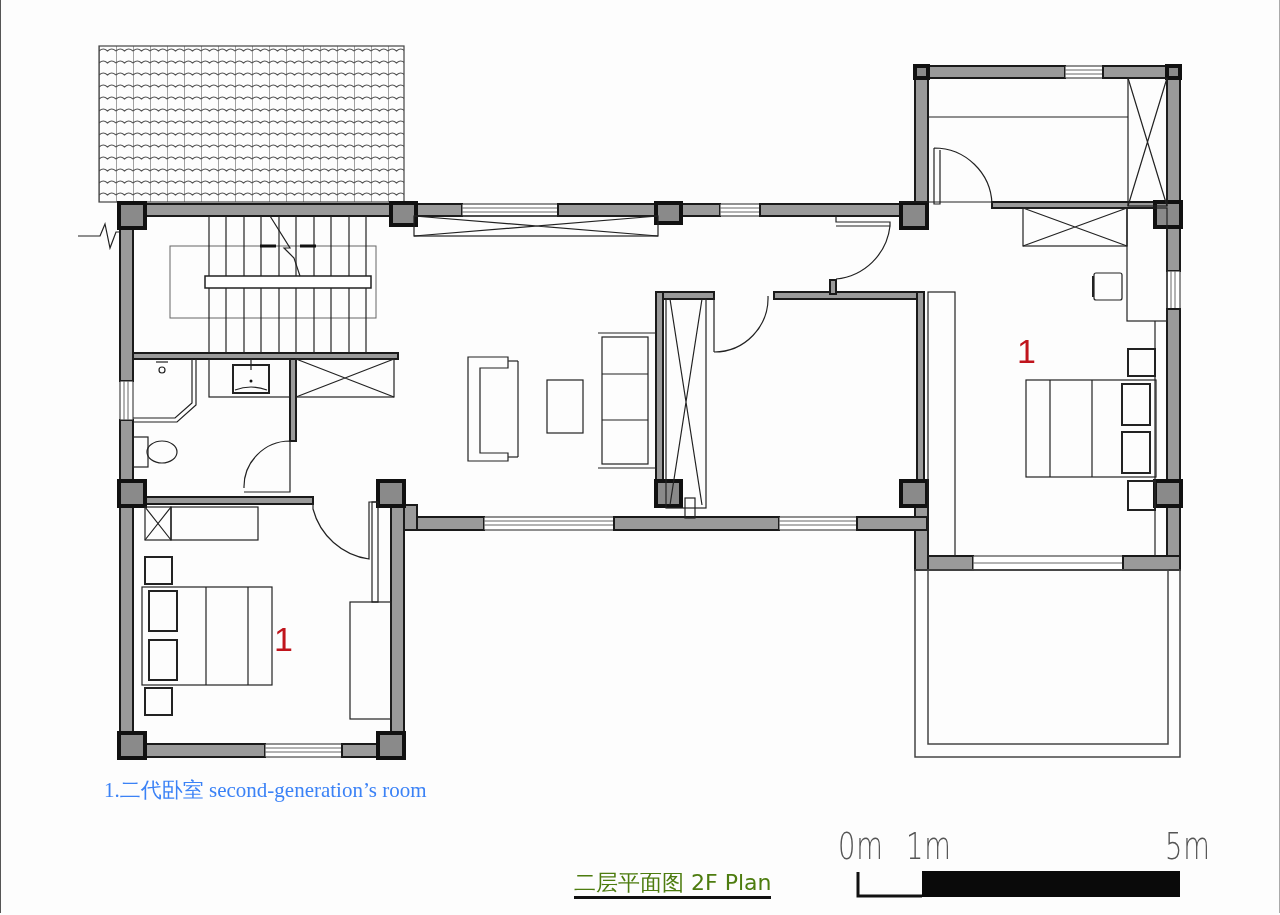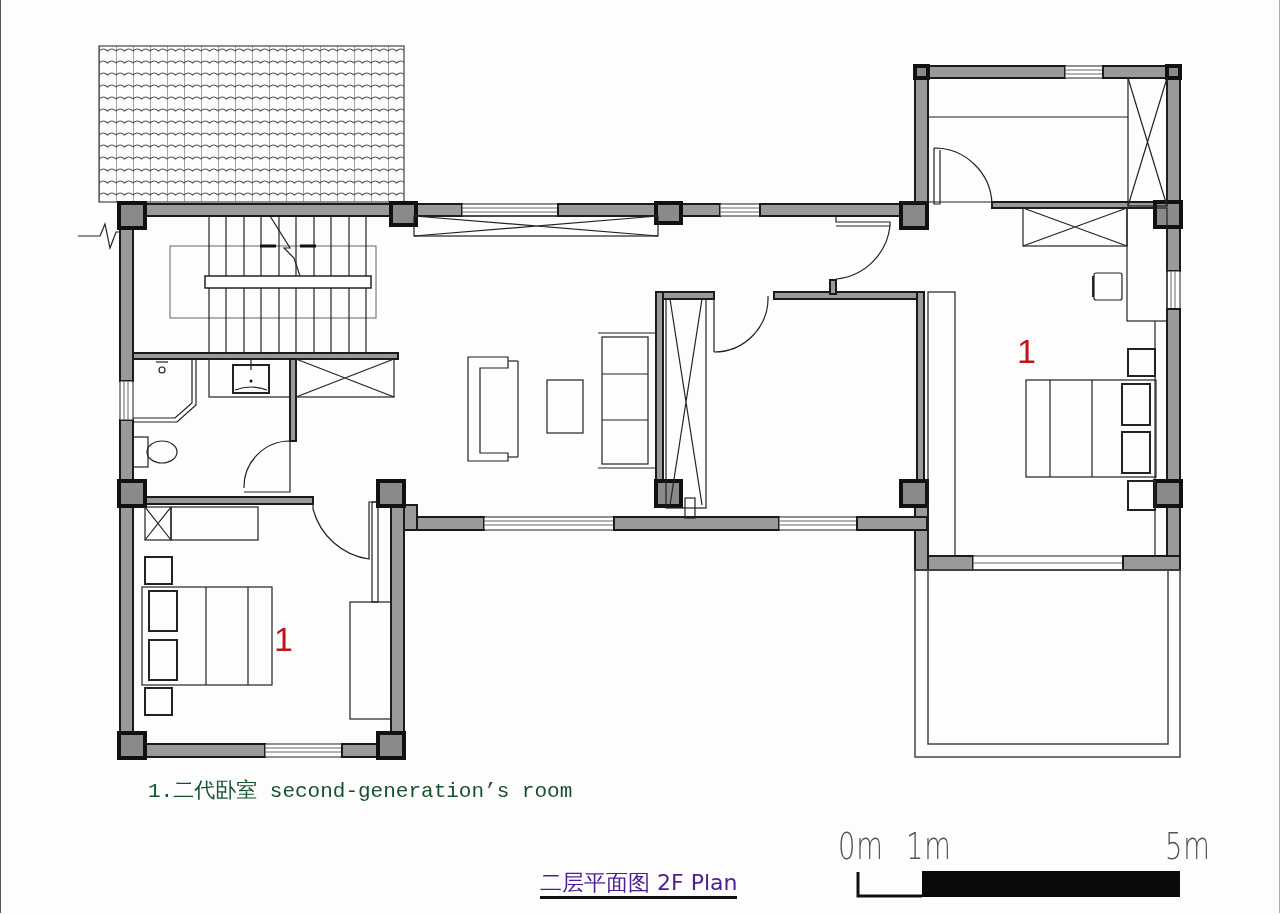"1.二代卧室 second-generation’s room" .legend { color: #14532d -> #3b82f6; font-family: Liberation Mono, monospace -> Liberation Serif, serif; margin-left: 44px -> none }
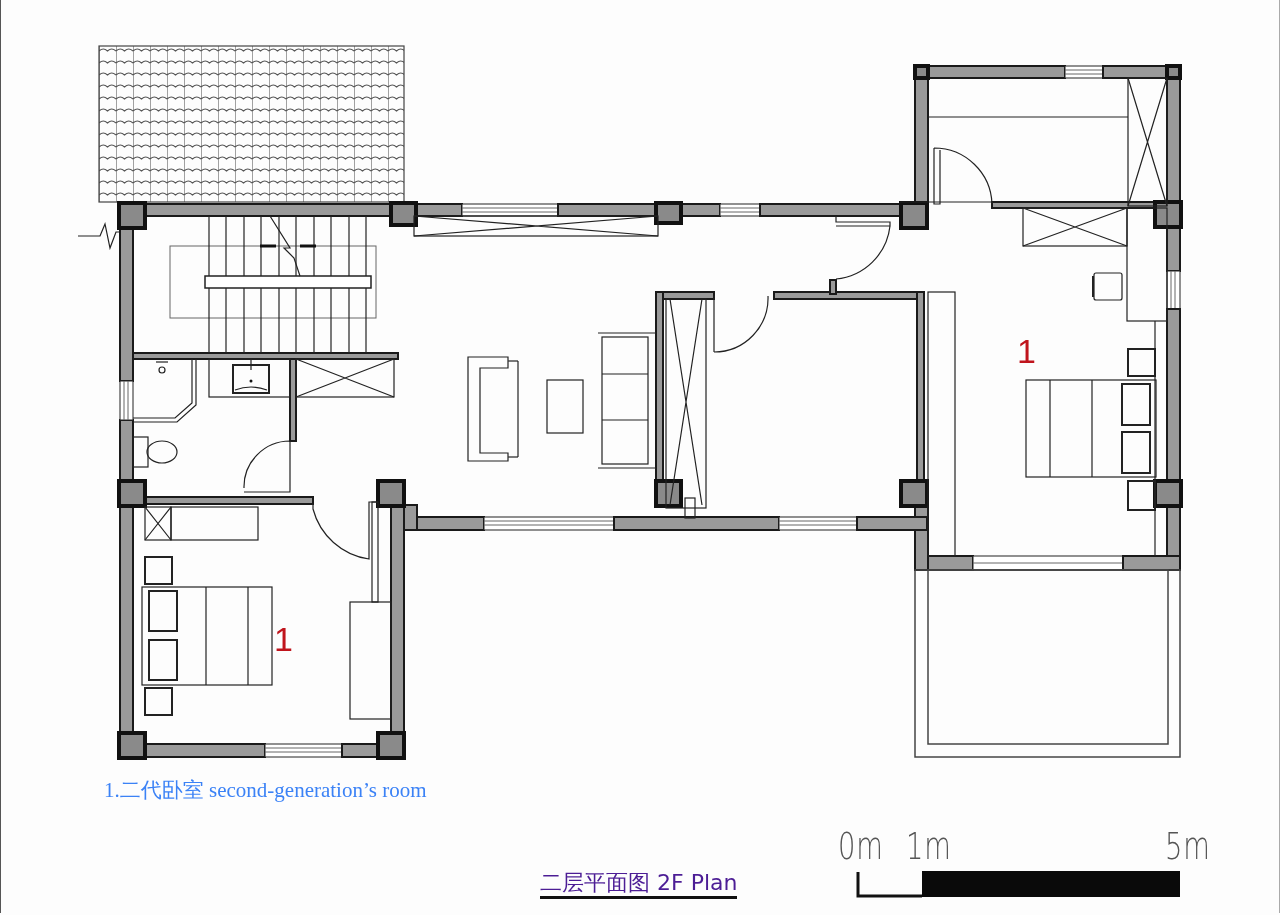"二层平面图 2F Plan" .title { color: #4c1d95 -> #4d7c0f; left: 540px -> 574px }
